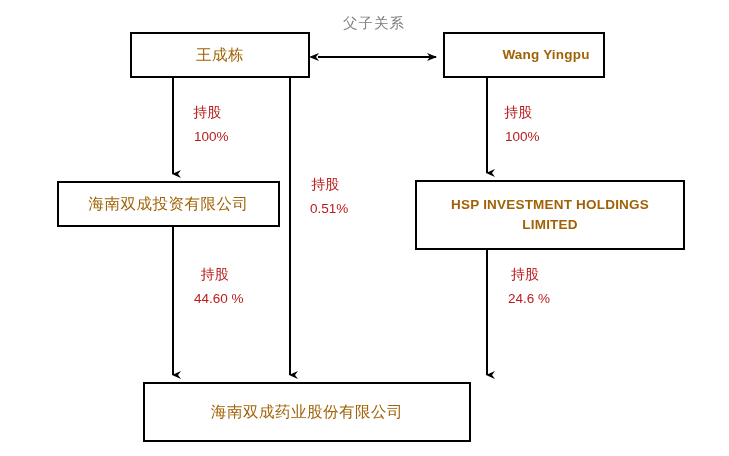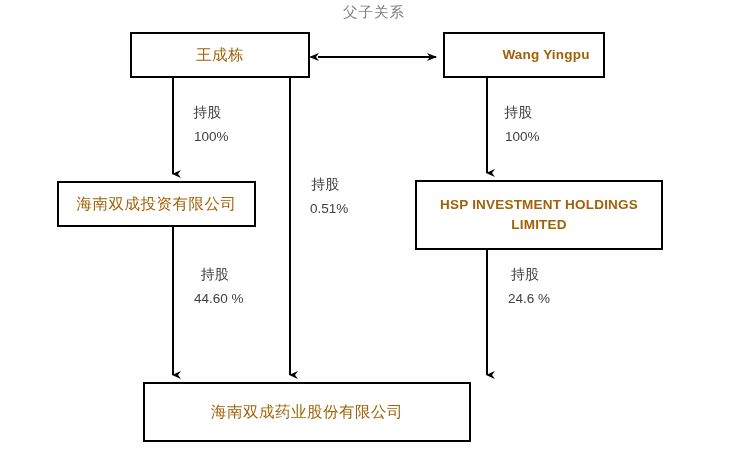"父子关系" div.rel-label { top: 3px -> 14px }
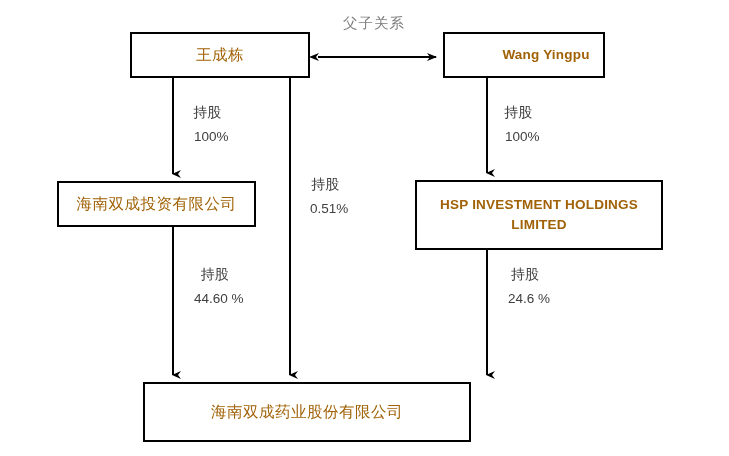"持股" .edge-label { color: #404040 -> #b91c1c }
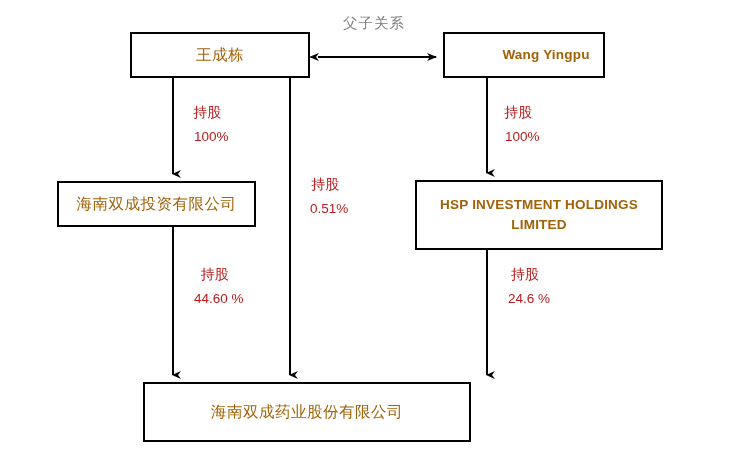"海南双成投资有限公司" div.node-box { width: 199px -> 223px }
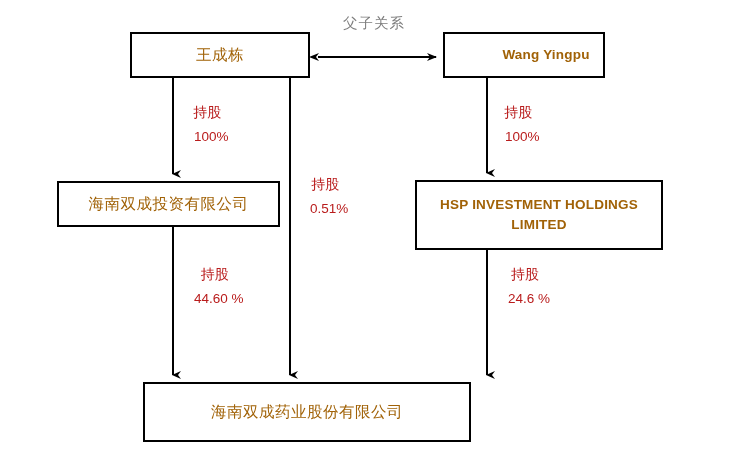"HSP INVESTMENT HOLDINGS" div.node-box { width: 248px -> 270px }
